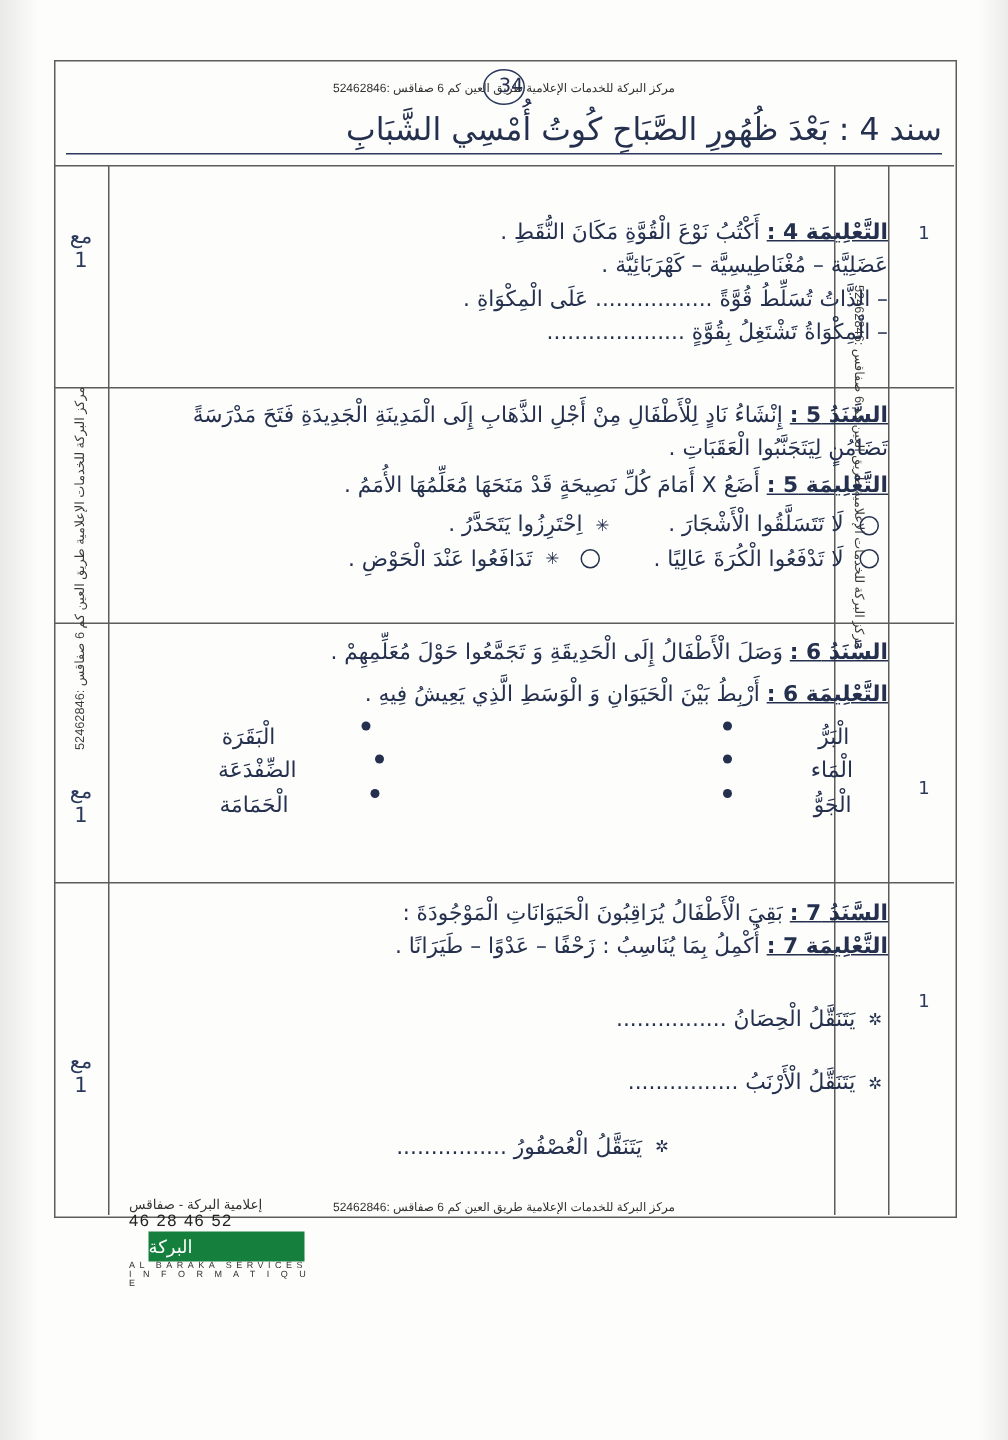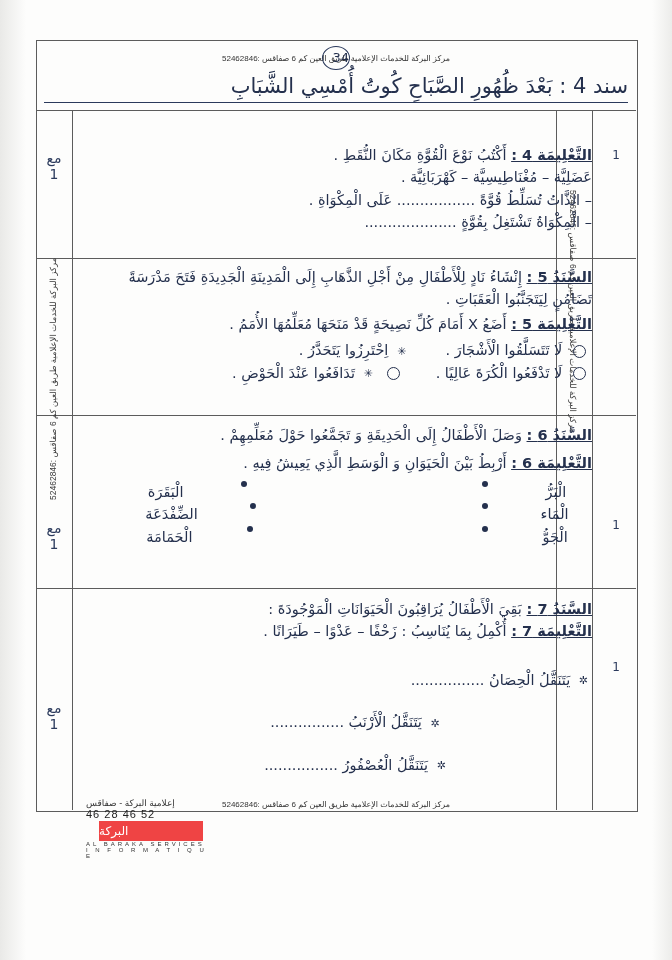"✲ يَتَنَقَّلُ الْأَرْنَبُ" div { text-align: center -> right }
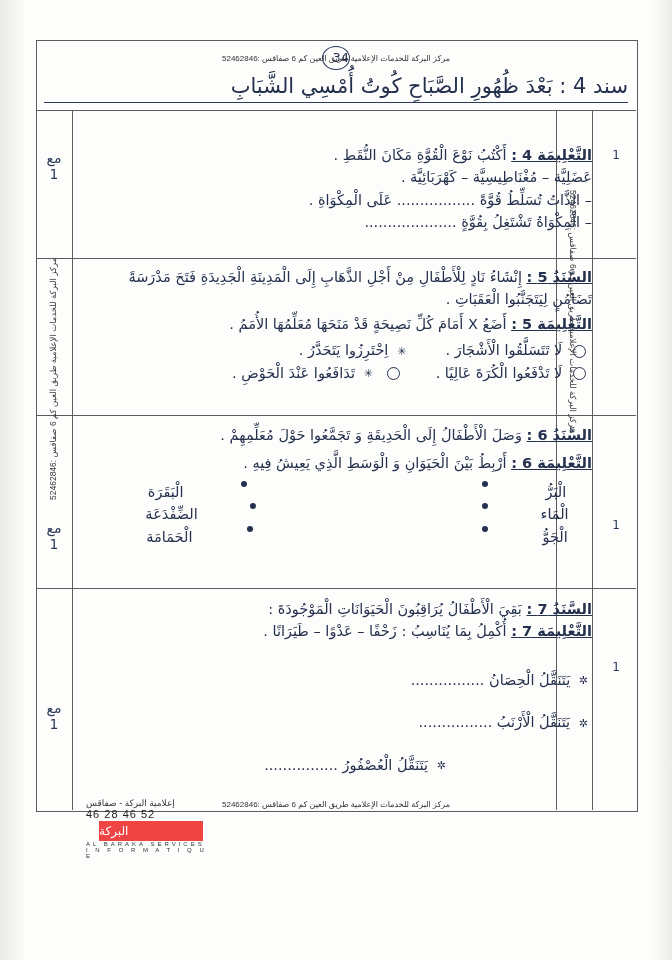"البركة" .logo-mark { background: #ef4444 -> #15803d }
